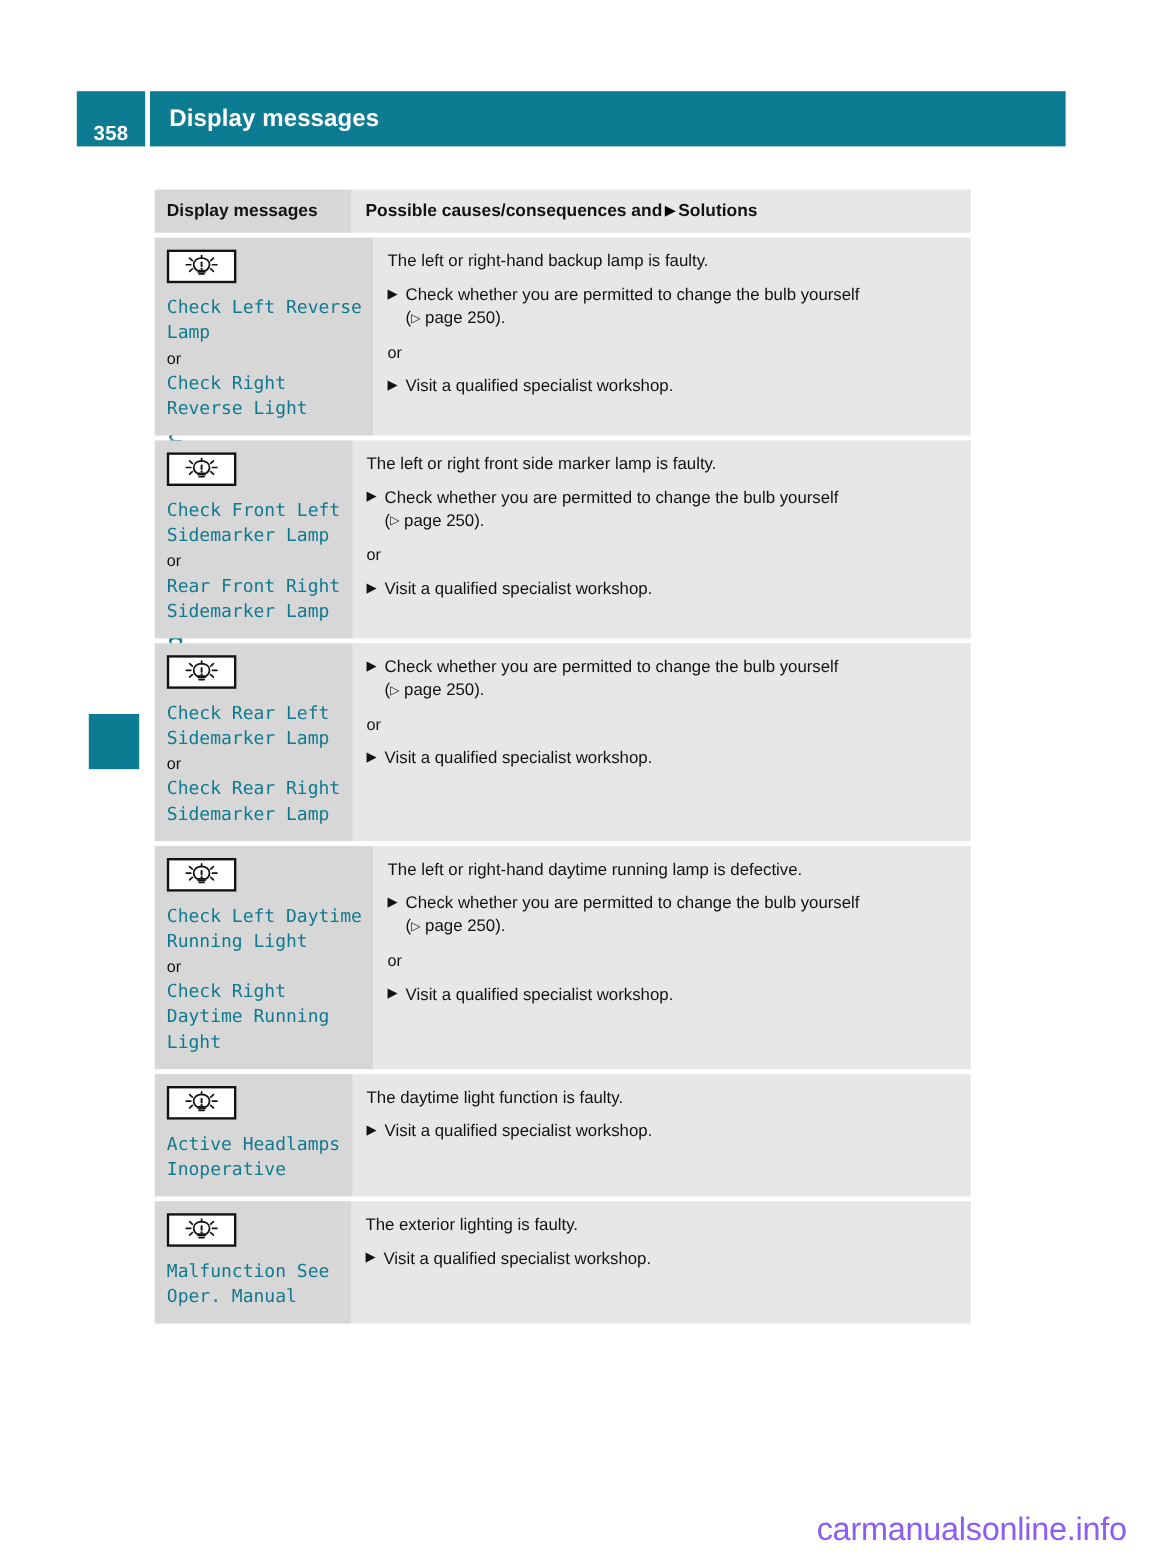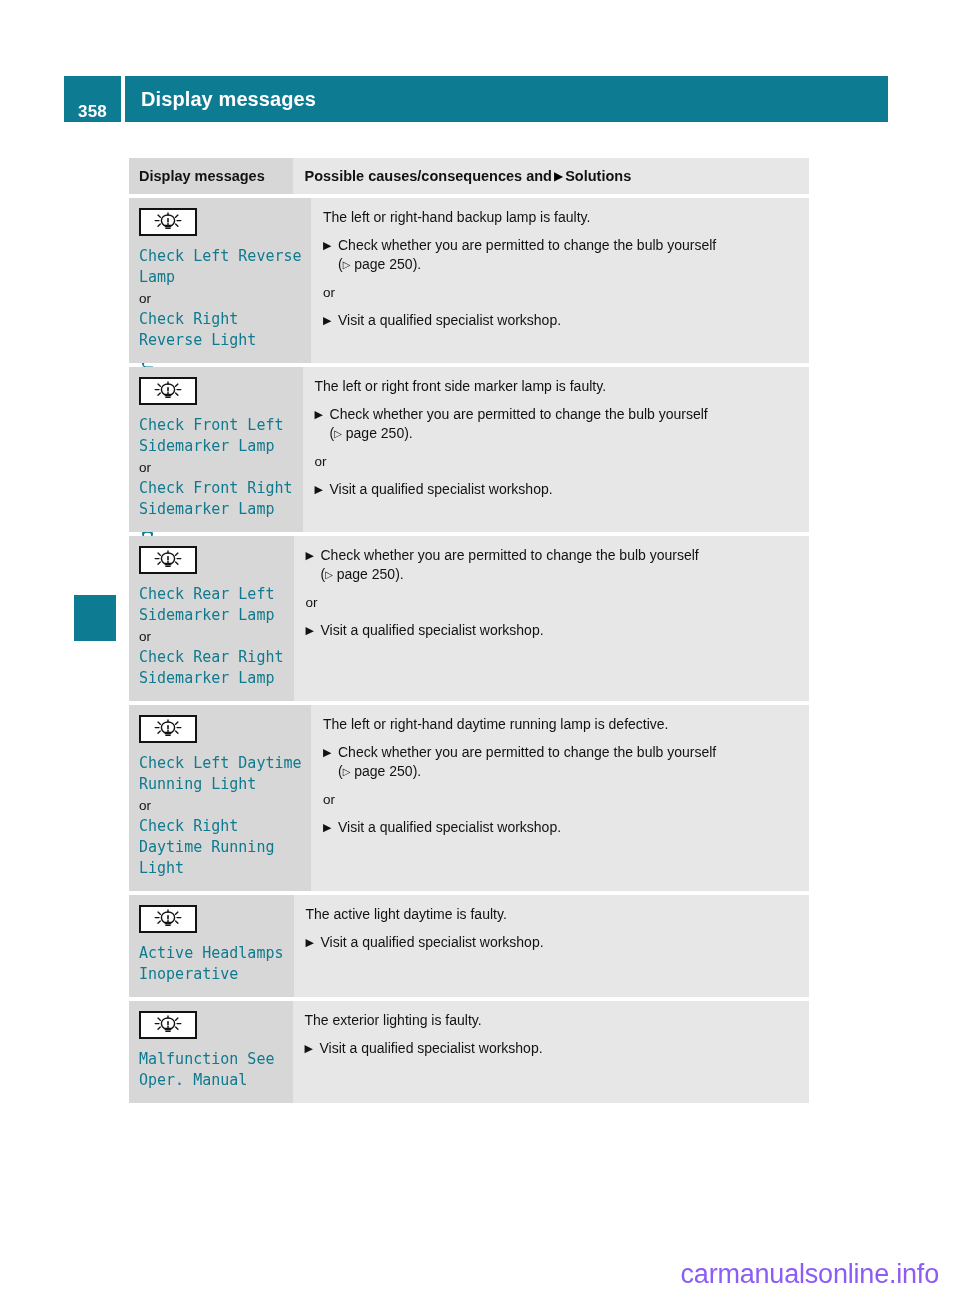"Check Front Right" div.dm-line { text: Check -> Rear }
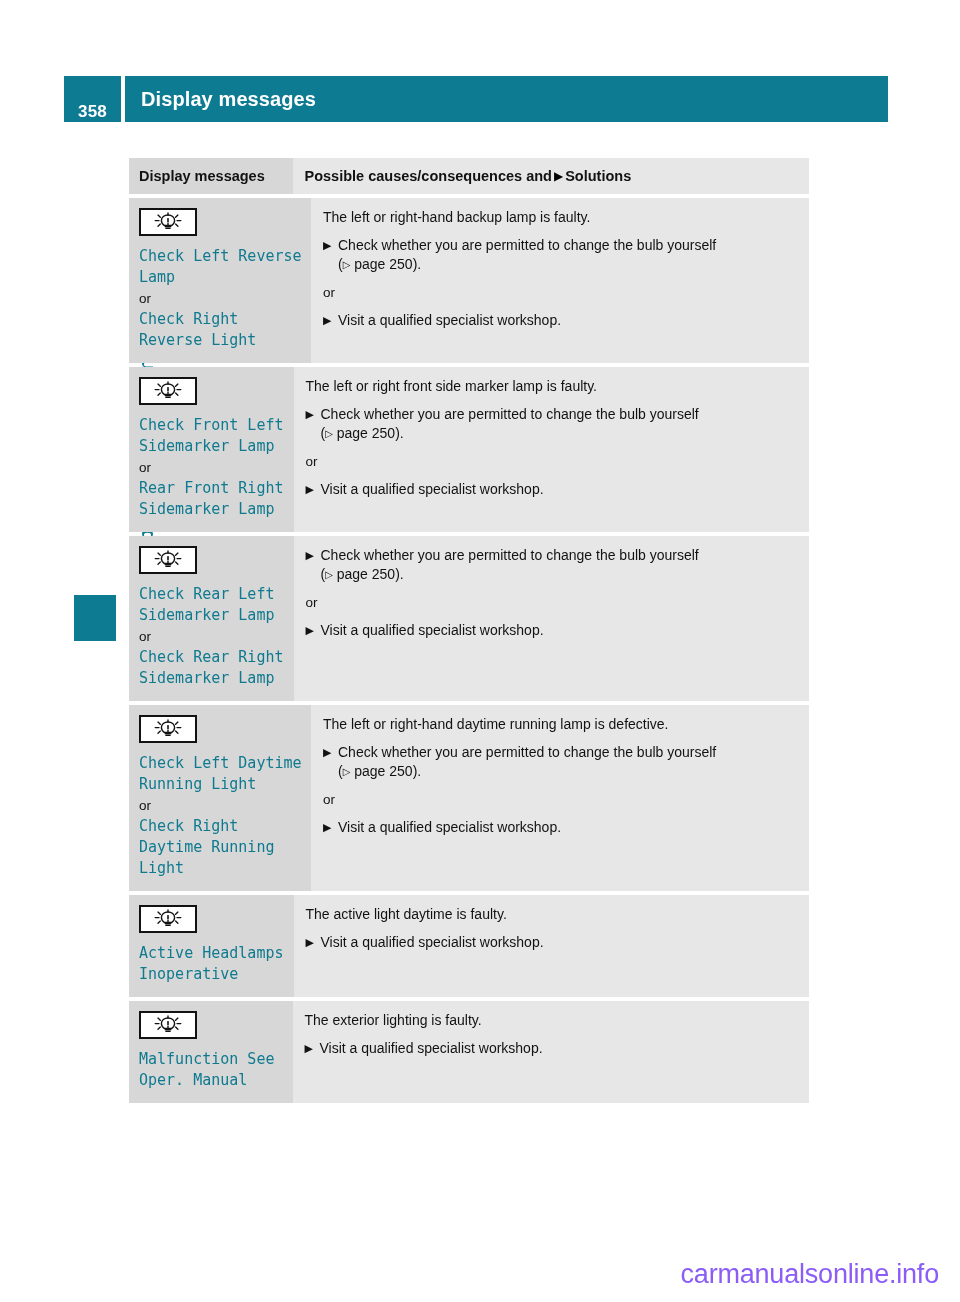"The active light daytime is" div.cause-line { text: active light daytime -> daytime light function }
